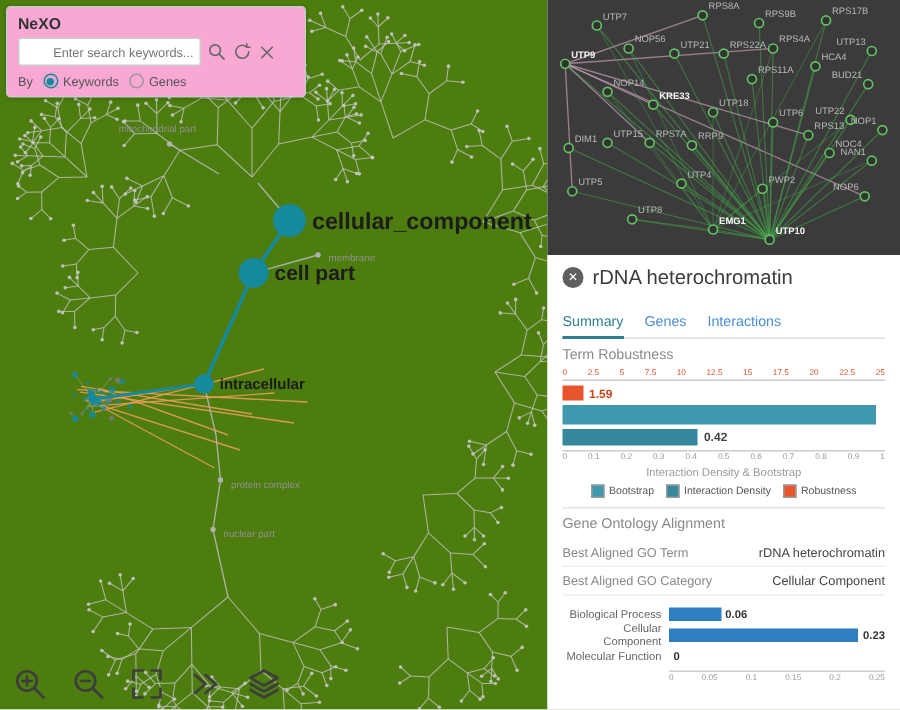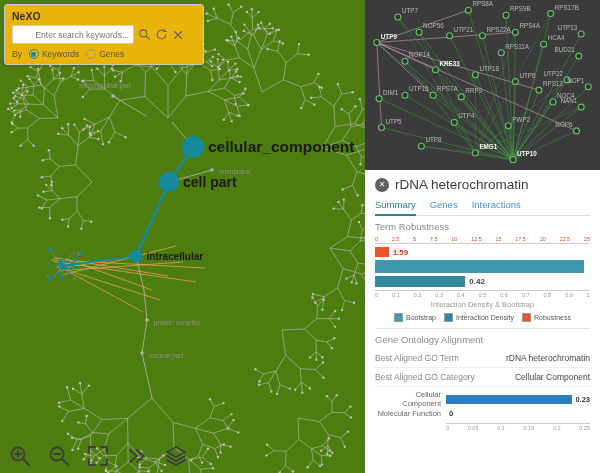"NeXO" .search-panel { background: #eab308 -> #f9a8d4 }
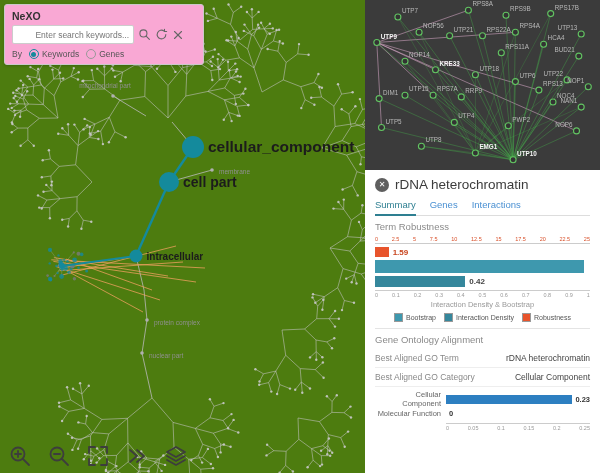"Summary" .dp-tabs { margin-top: 7px -> 17px }
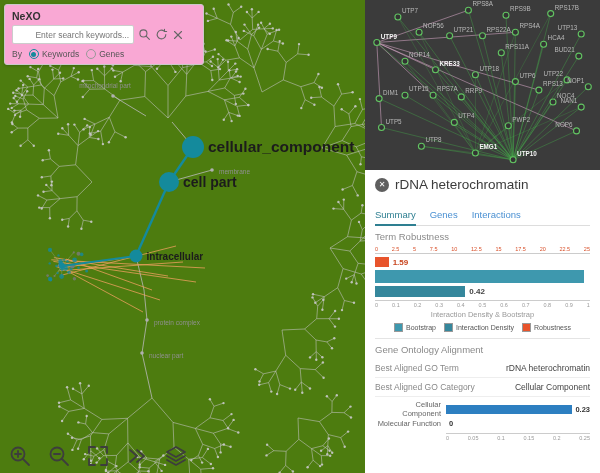"Biological Process" div.al-row { html: none -> <div> <span>Biological Process</span> <span> <span></span> <span>0.06</span> </span> </div> }
